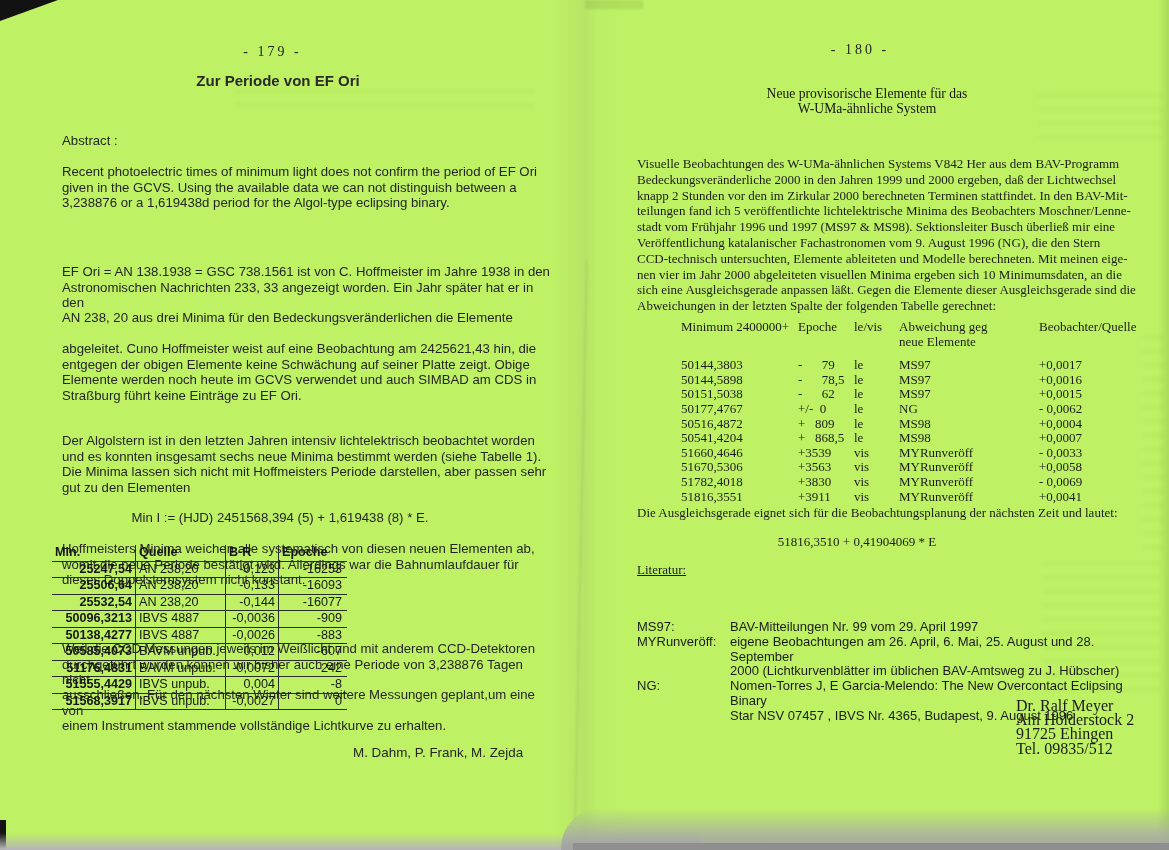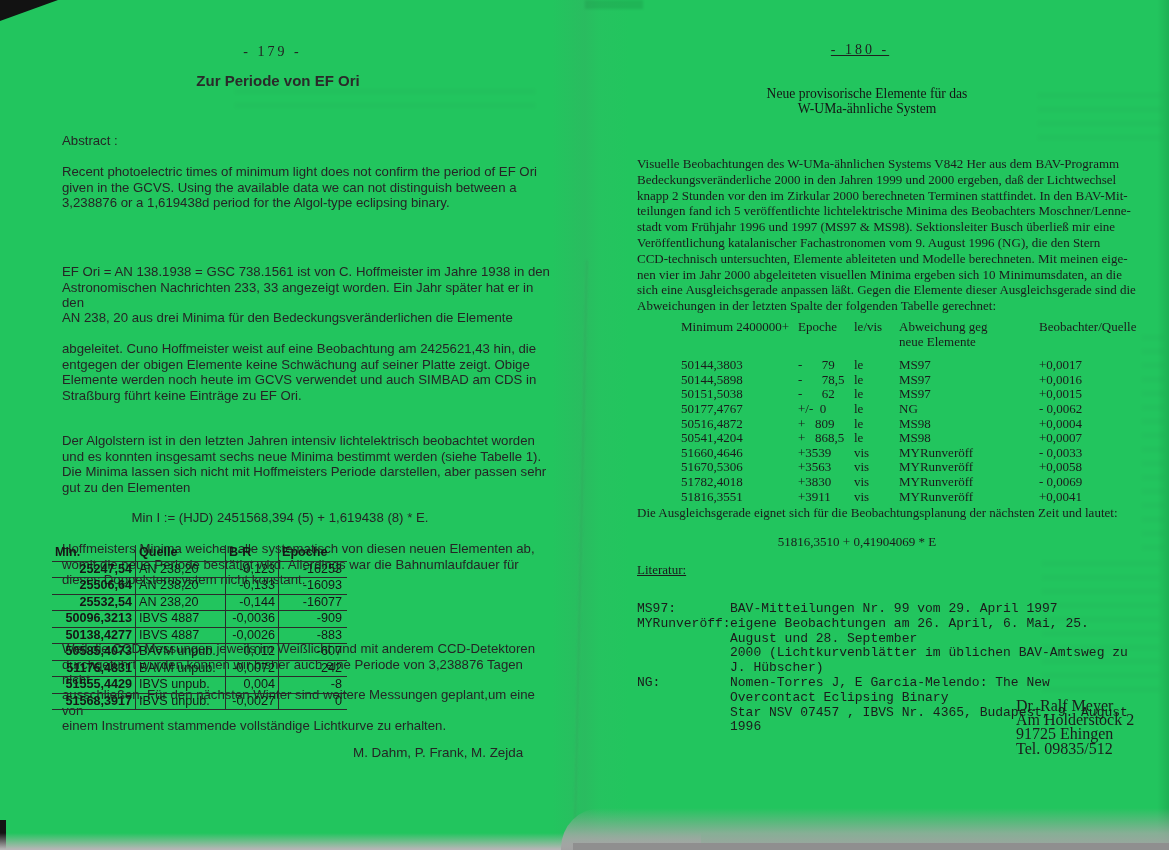"- 179 -" .scan { background: #22c55e -> #bef264 }
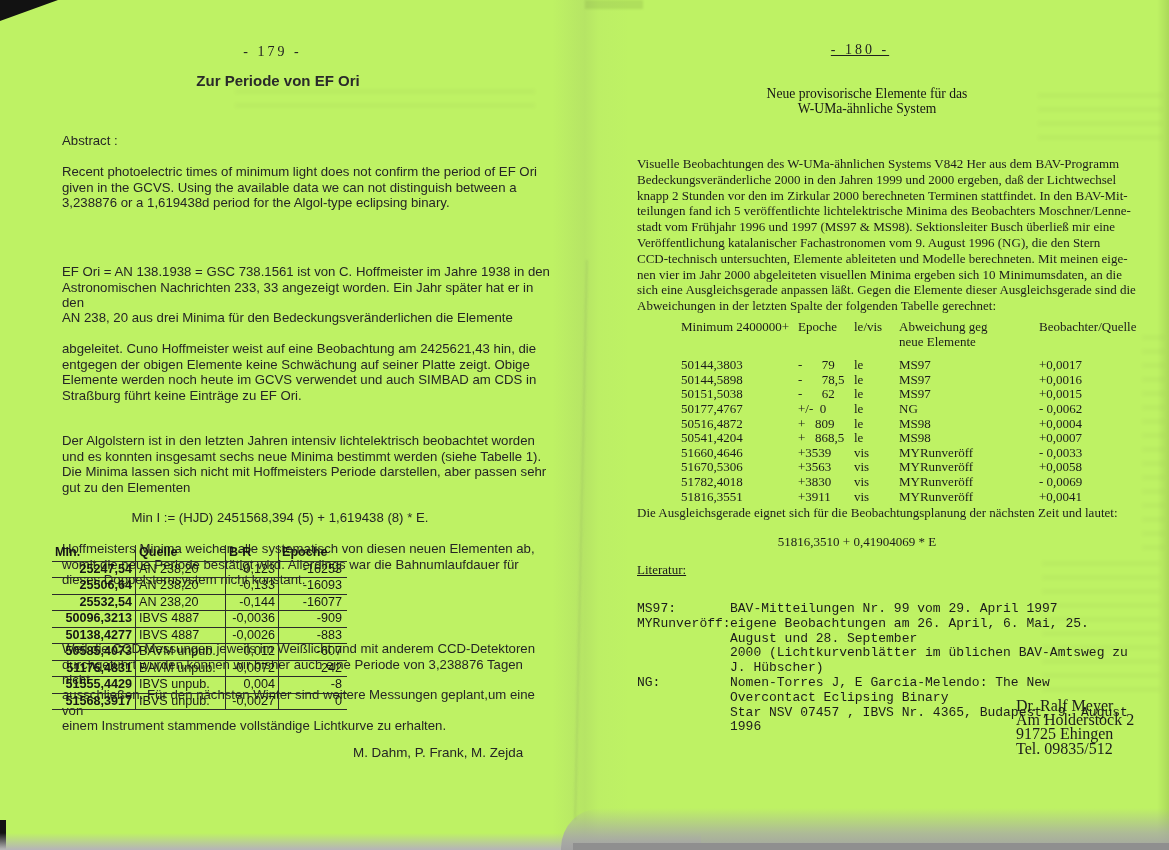"- 180 -" .rp-pageno { text-decoration: underline -> none }
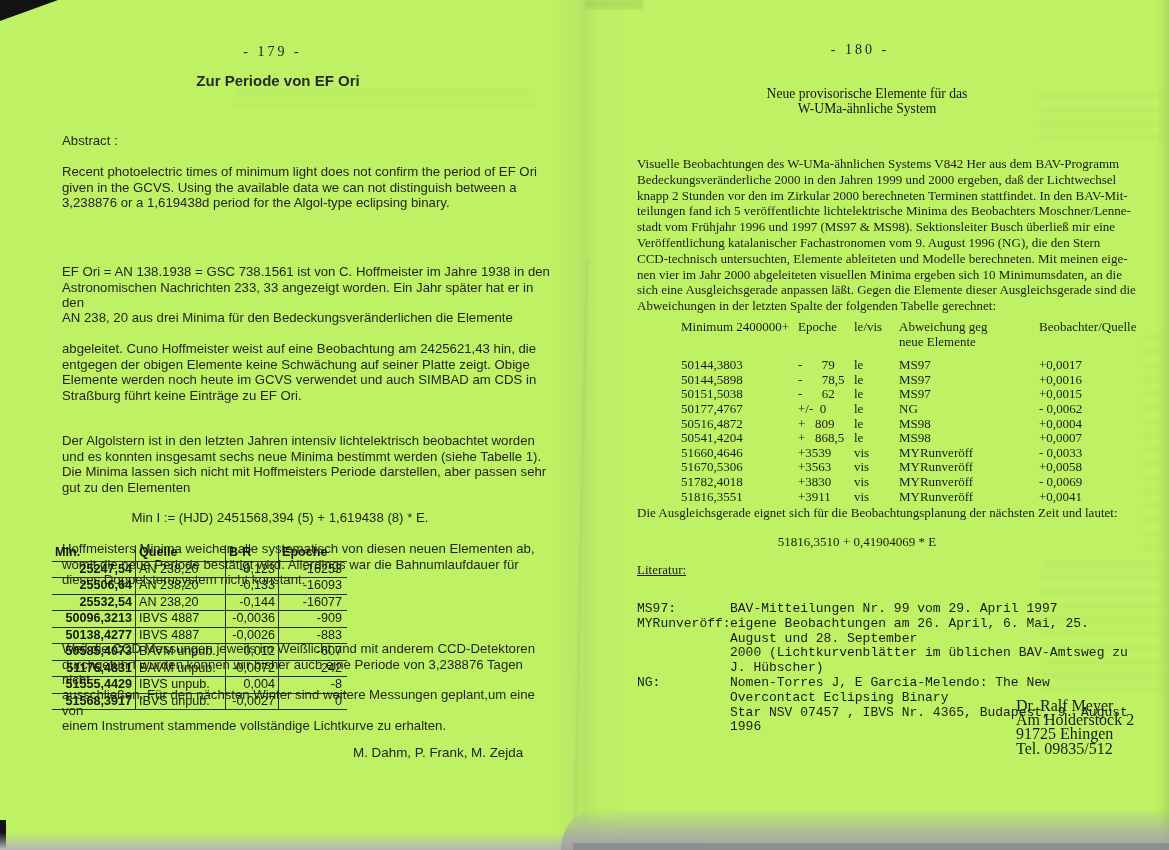"MS97:" .rp-lit { font-family: Liberation Mono, monospace -> Liberation Sans, sans-serif; top: 602px -> 620px }
